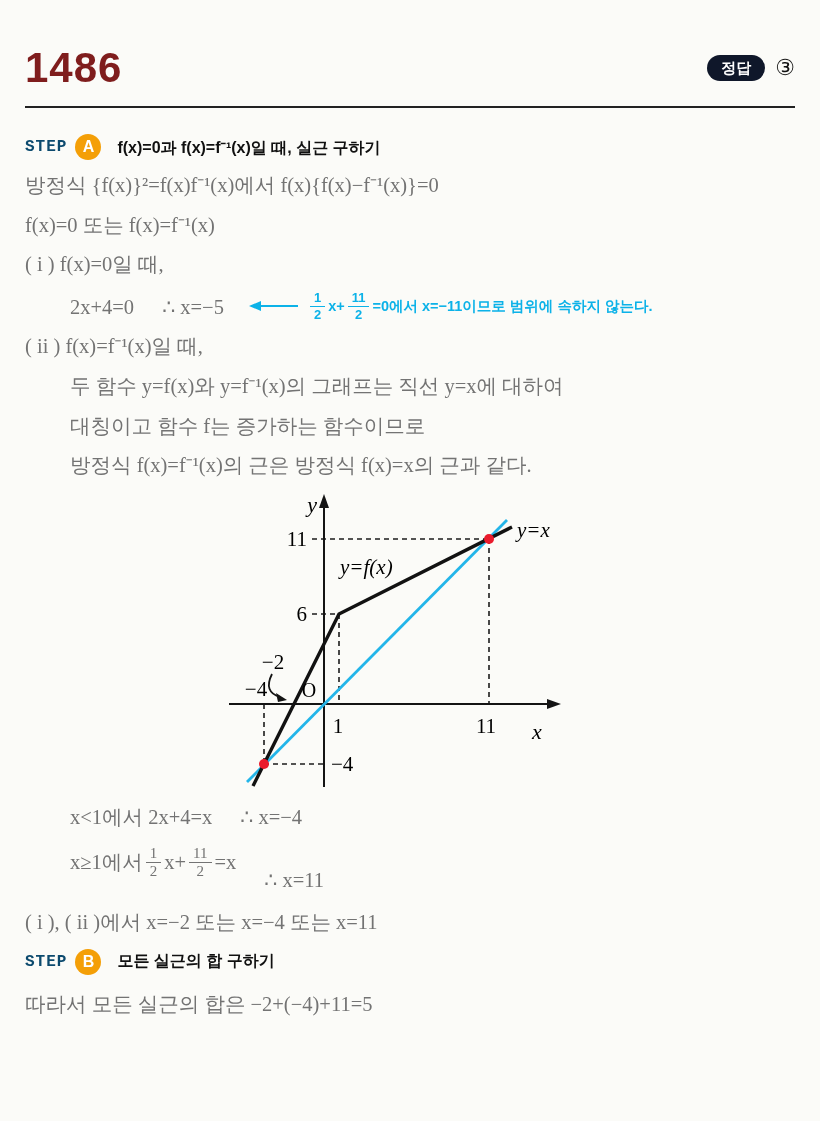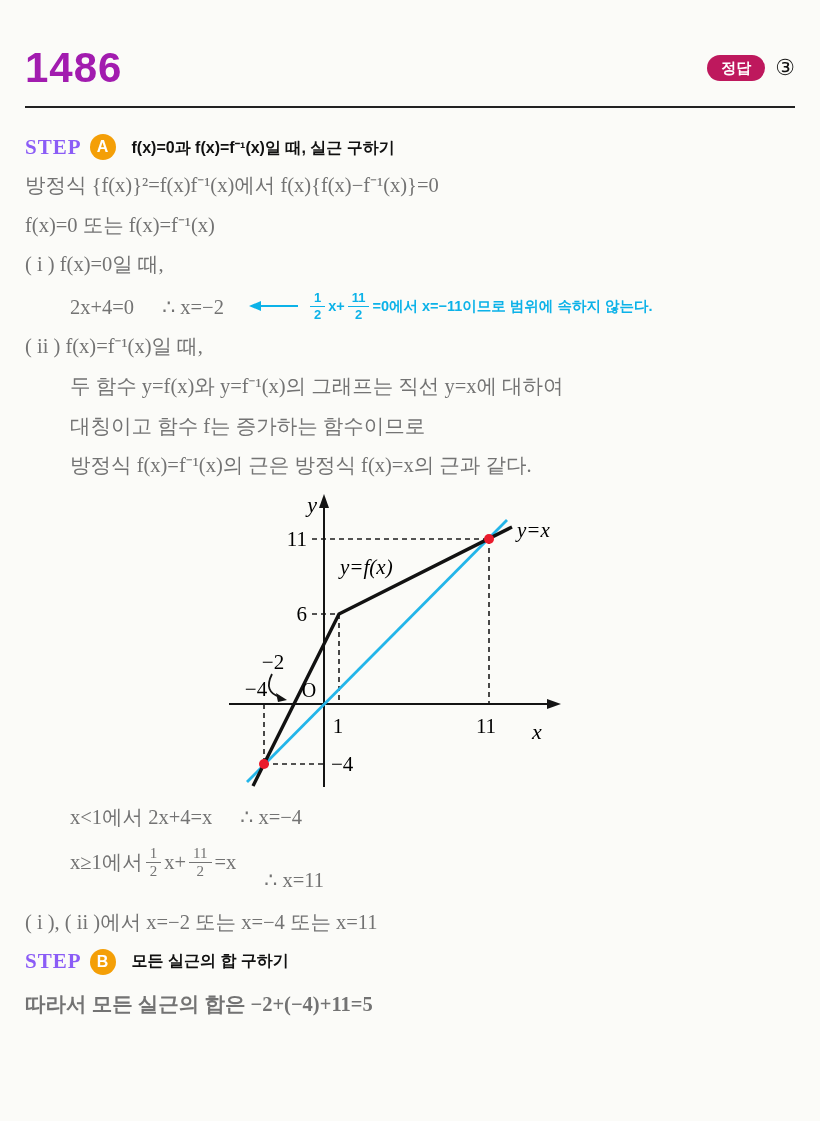"1486" .prob-number { color: #a21caf -> #7f1d1d }
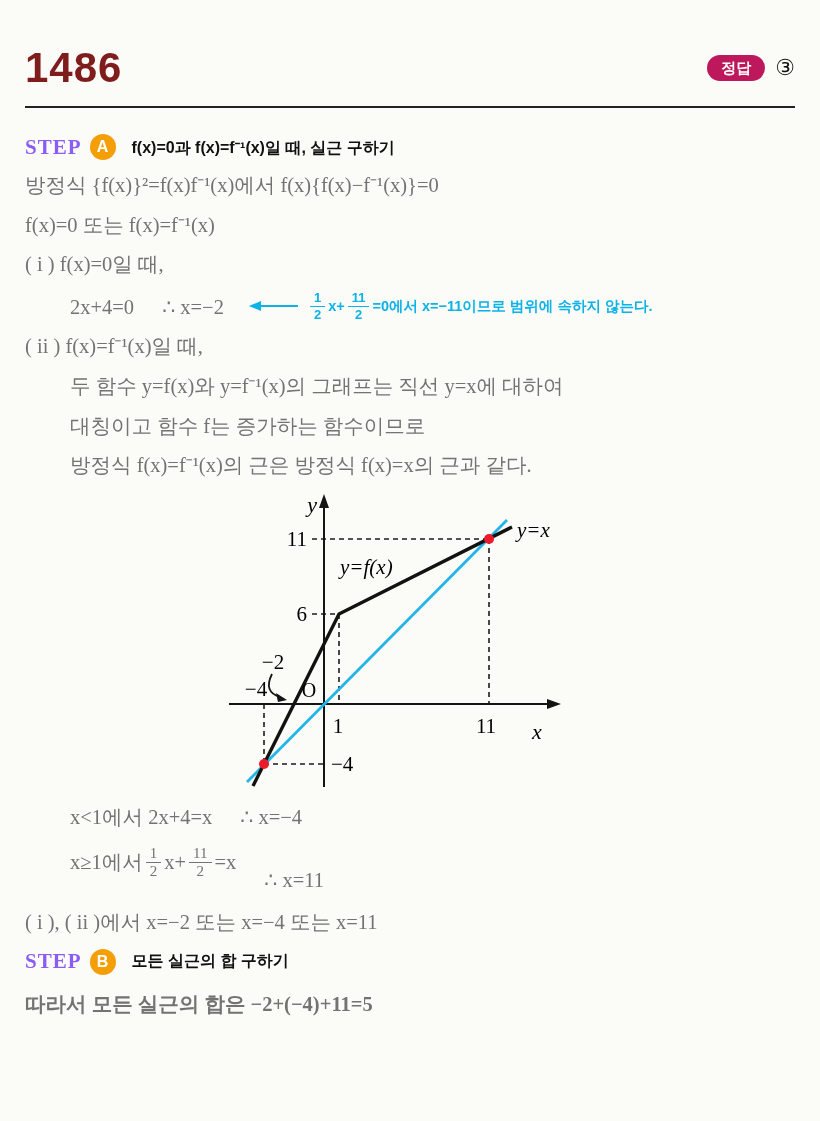"정답" .answer-badge { background: #be185d -> #0f172a }
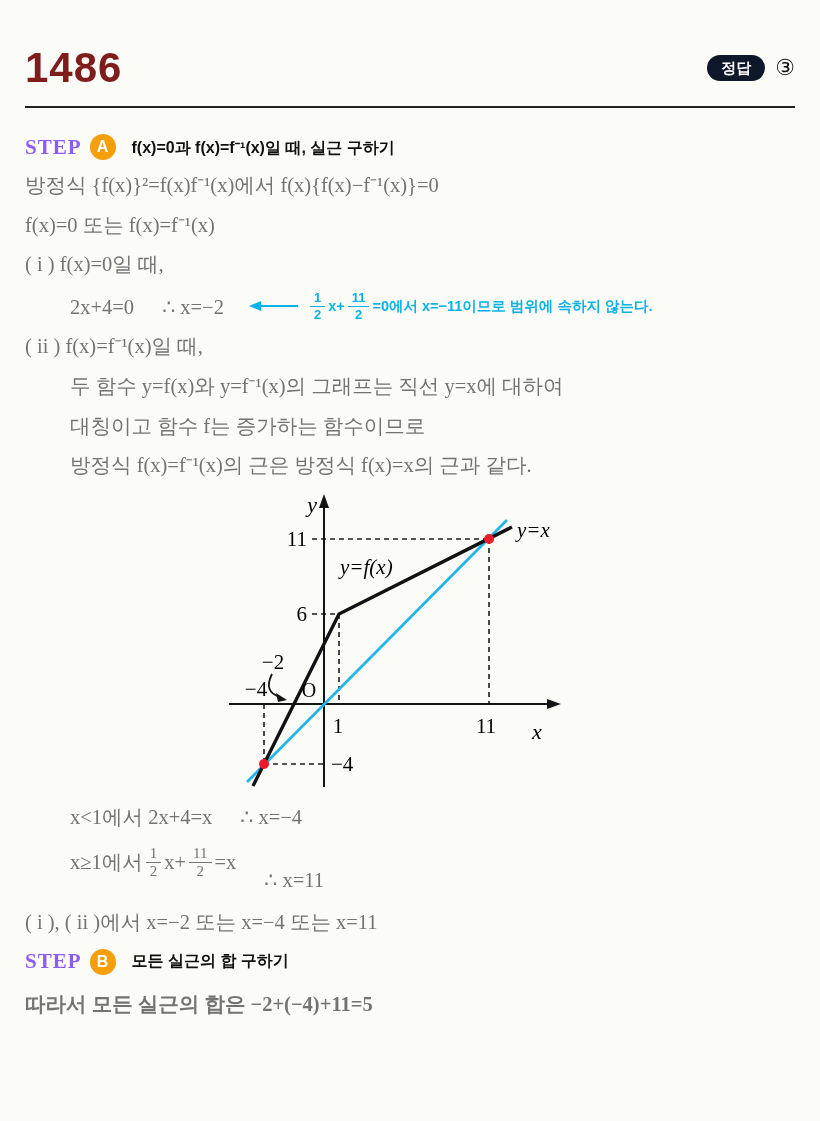"STEP" .step-word { color: #8b5cf6 -> #0c4a6e; font-family: Liberation Serif, serif -> Liberation Mono, monospace; font-size: 21px -> 16px }
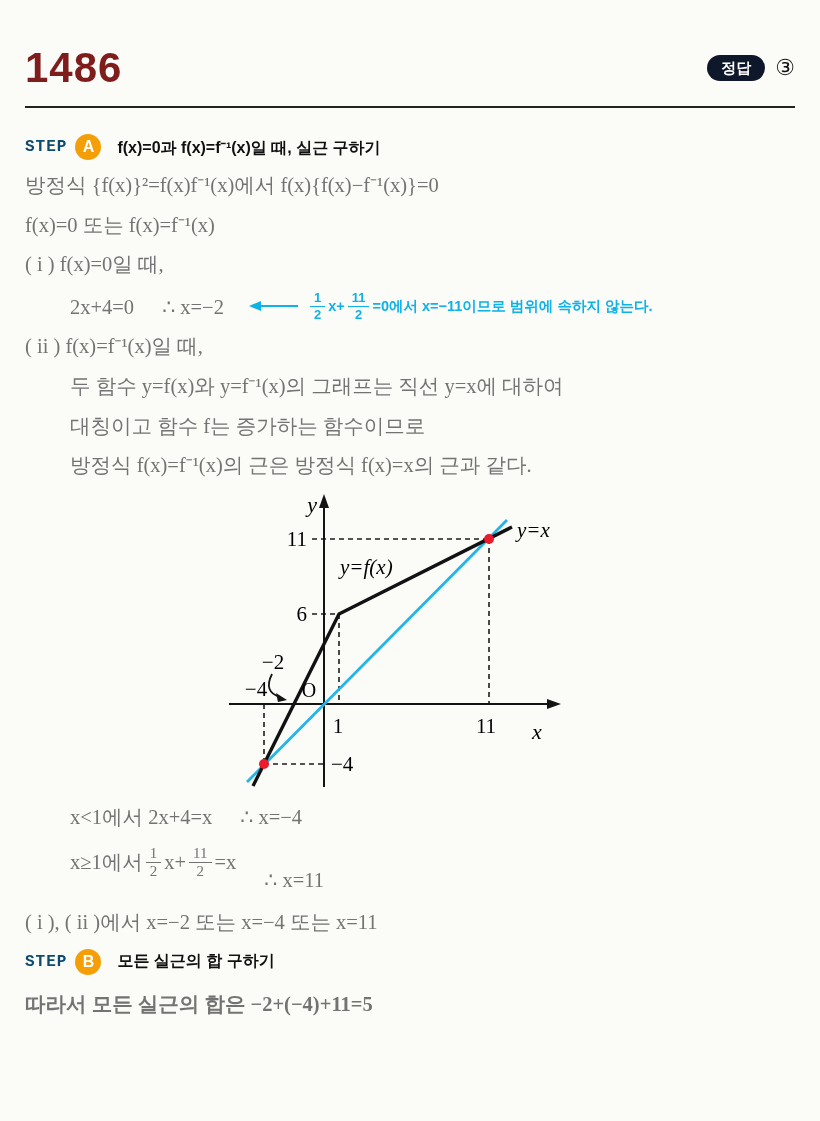"∴ x=−2" span.math-line { text: 2 -> 5 }
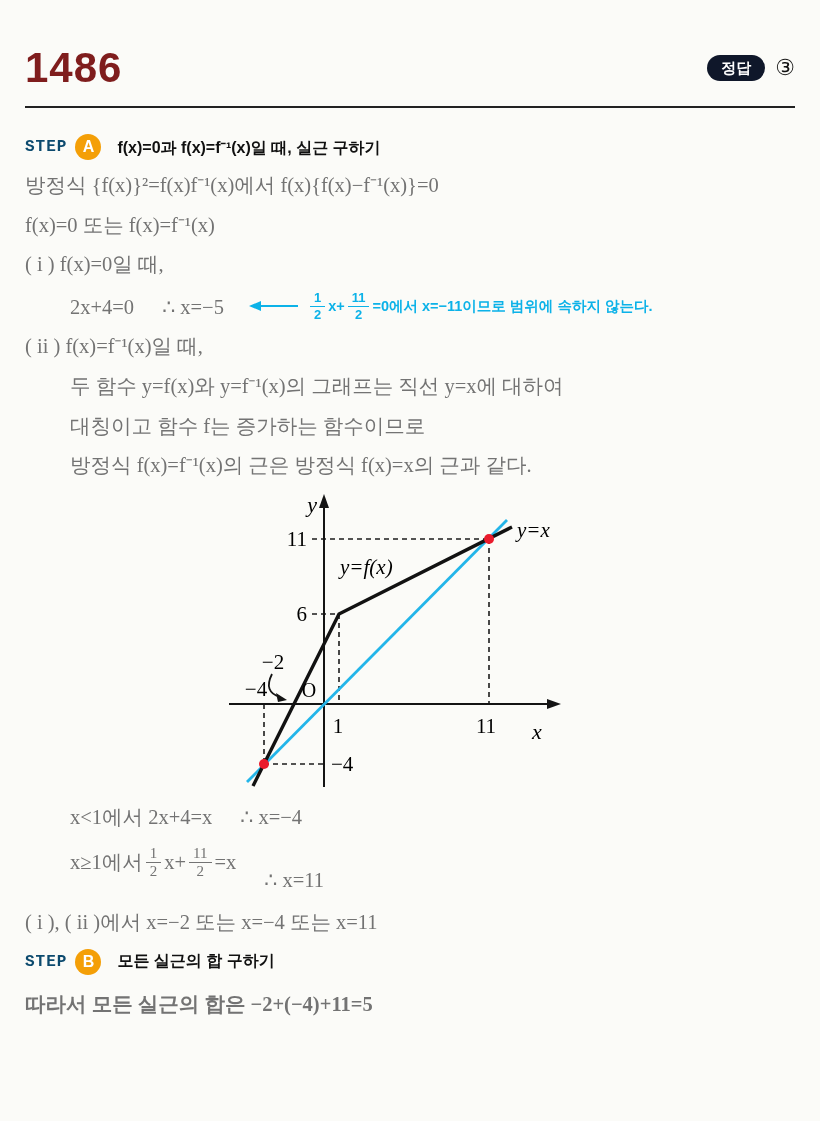"따라서 모든 실근의 합은 −2+(−4)+11=5" .final-line { font-weight: bold -> none }
